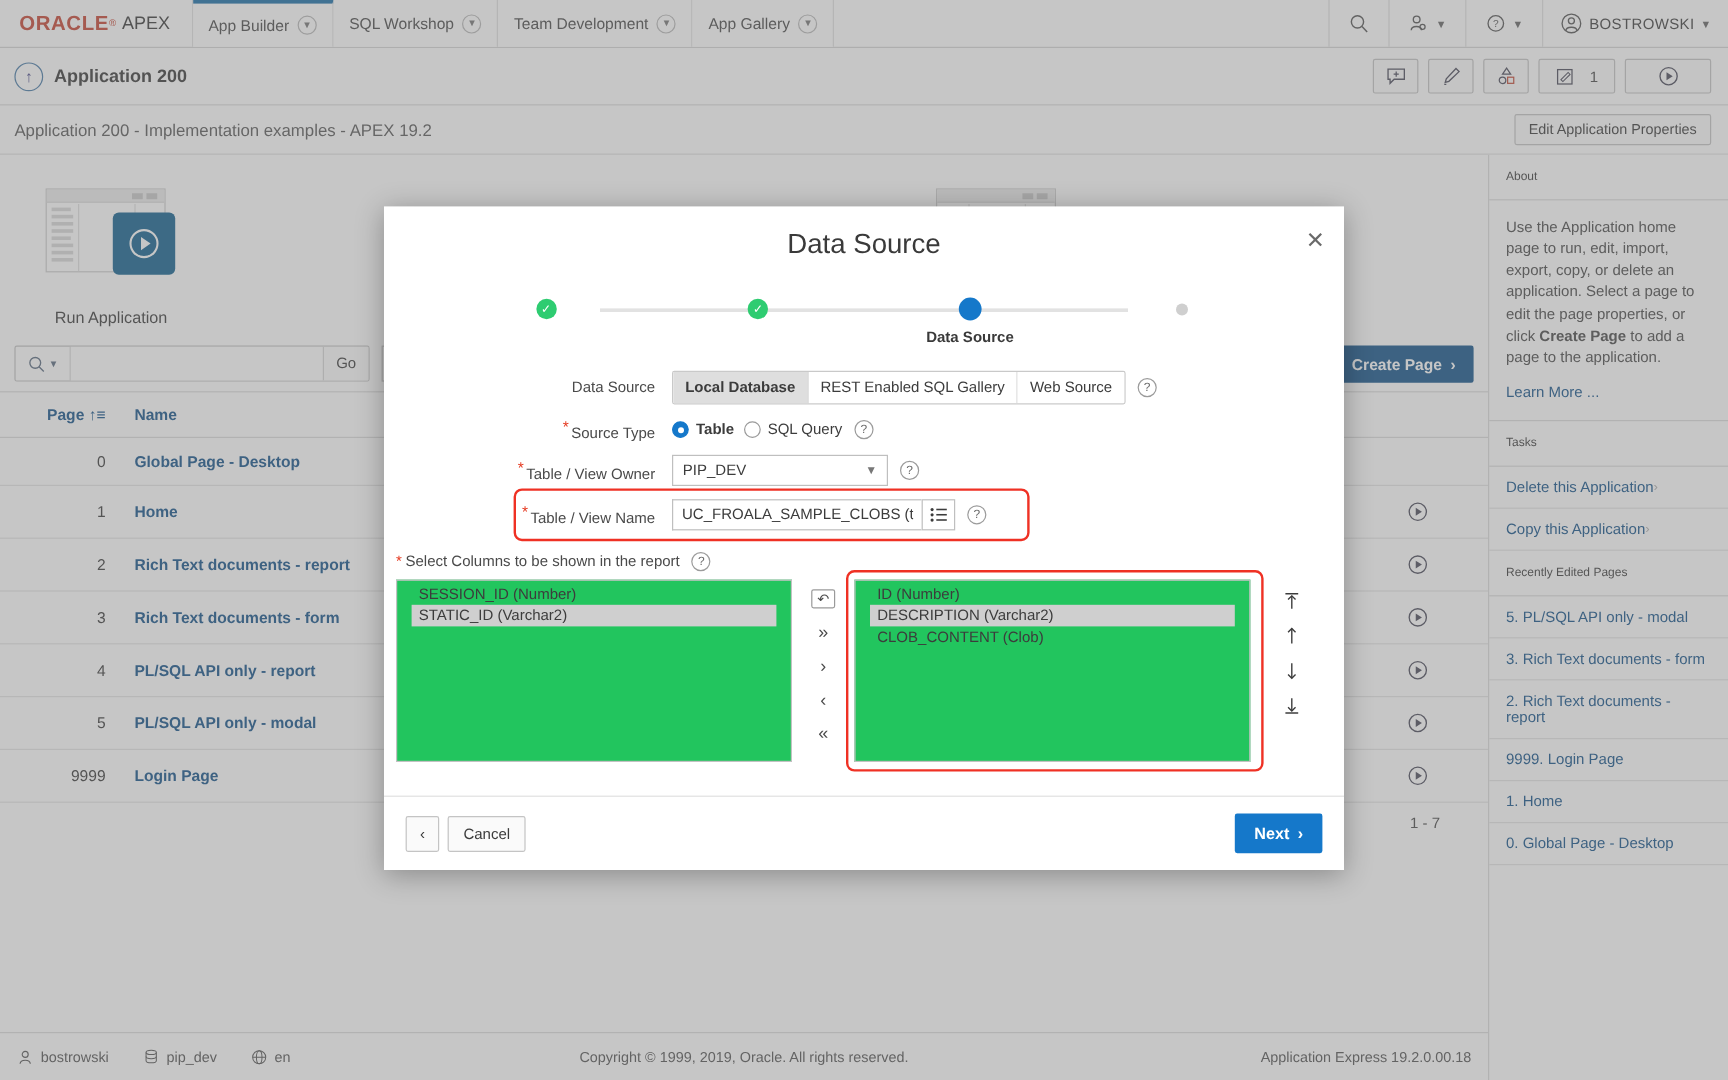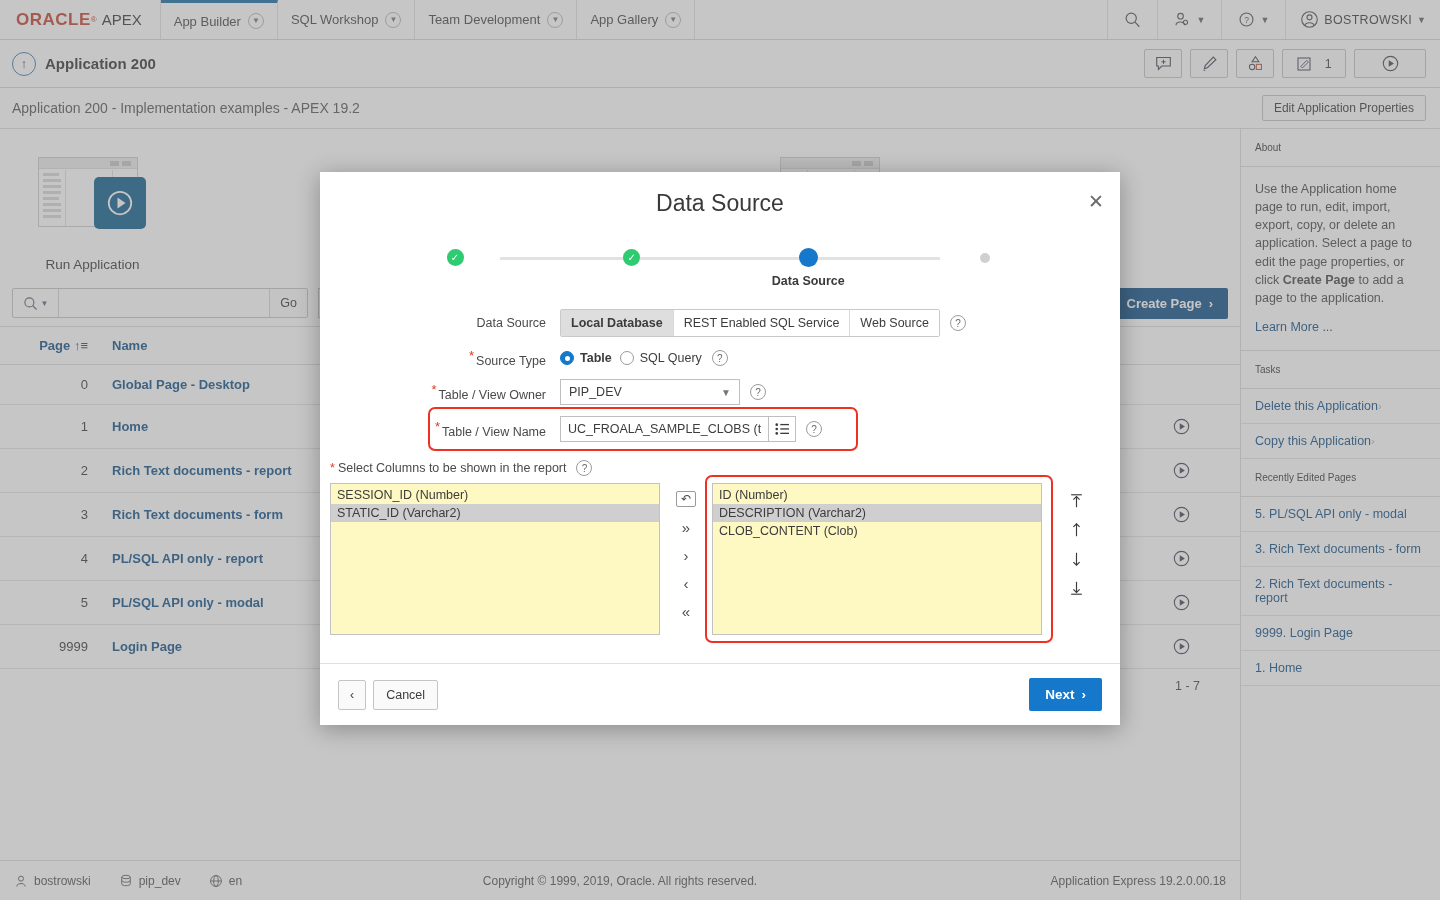"REST Enabled SQL Service" div.seg { text: Service -> Gallery }
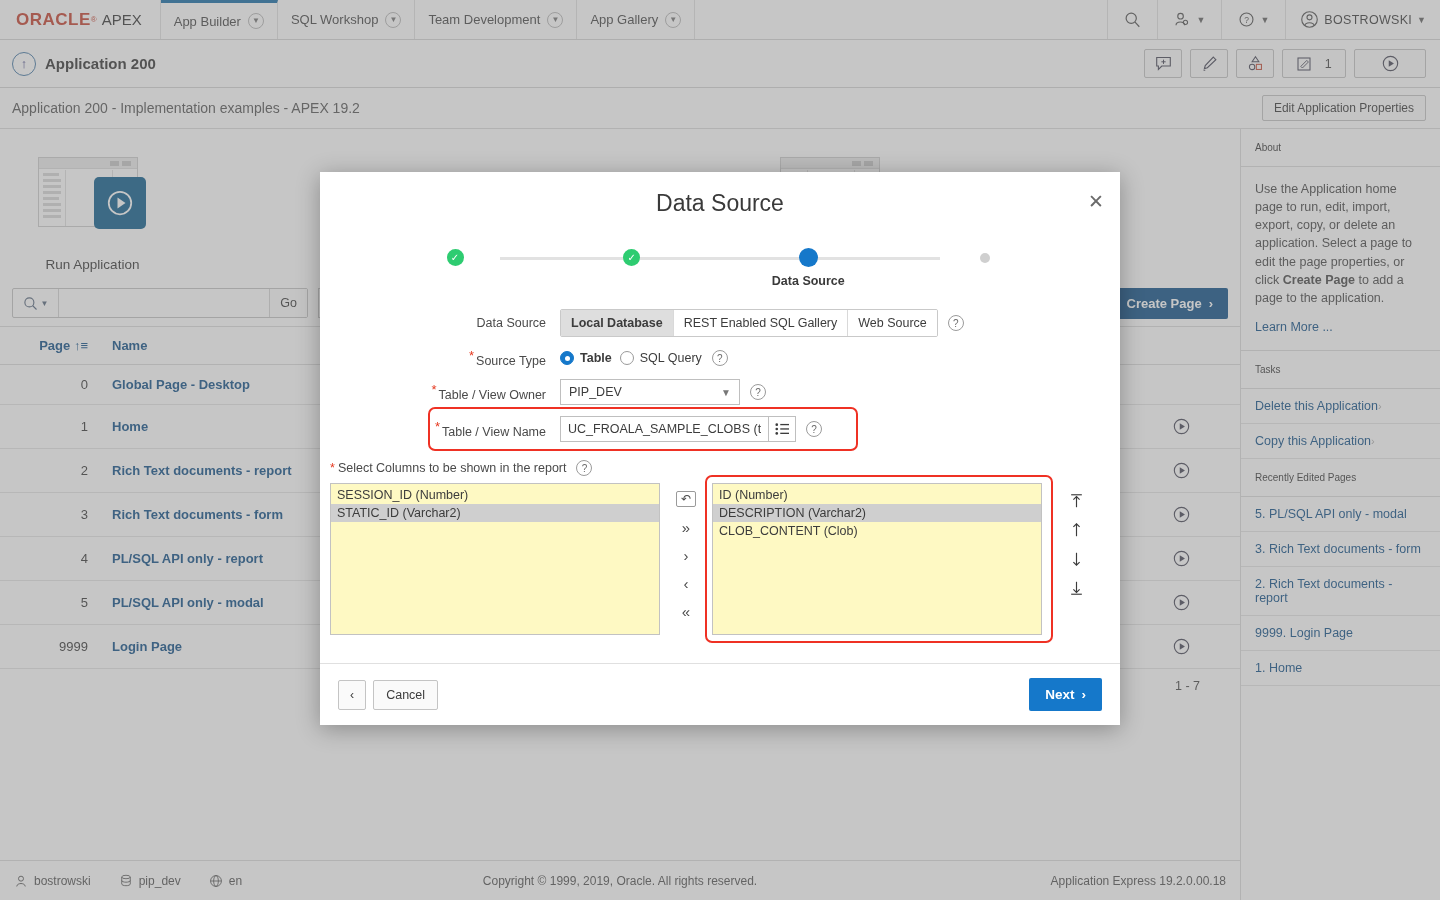"SESSION_ID (Number)" .listbox { background: #fef9c3 -> #22c55e; padding: 2px 0 -> 2px 12px }
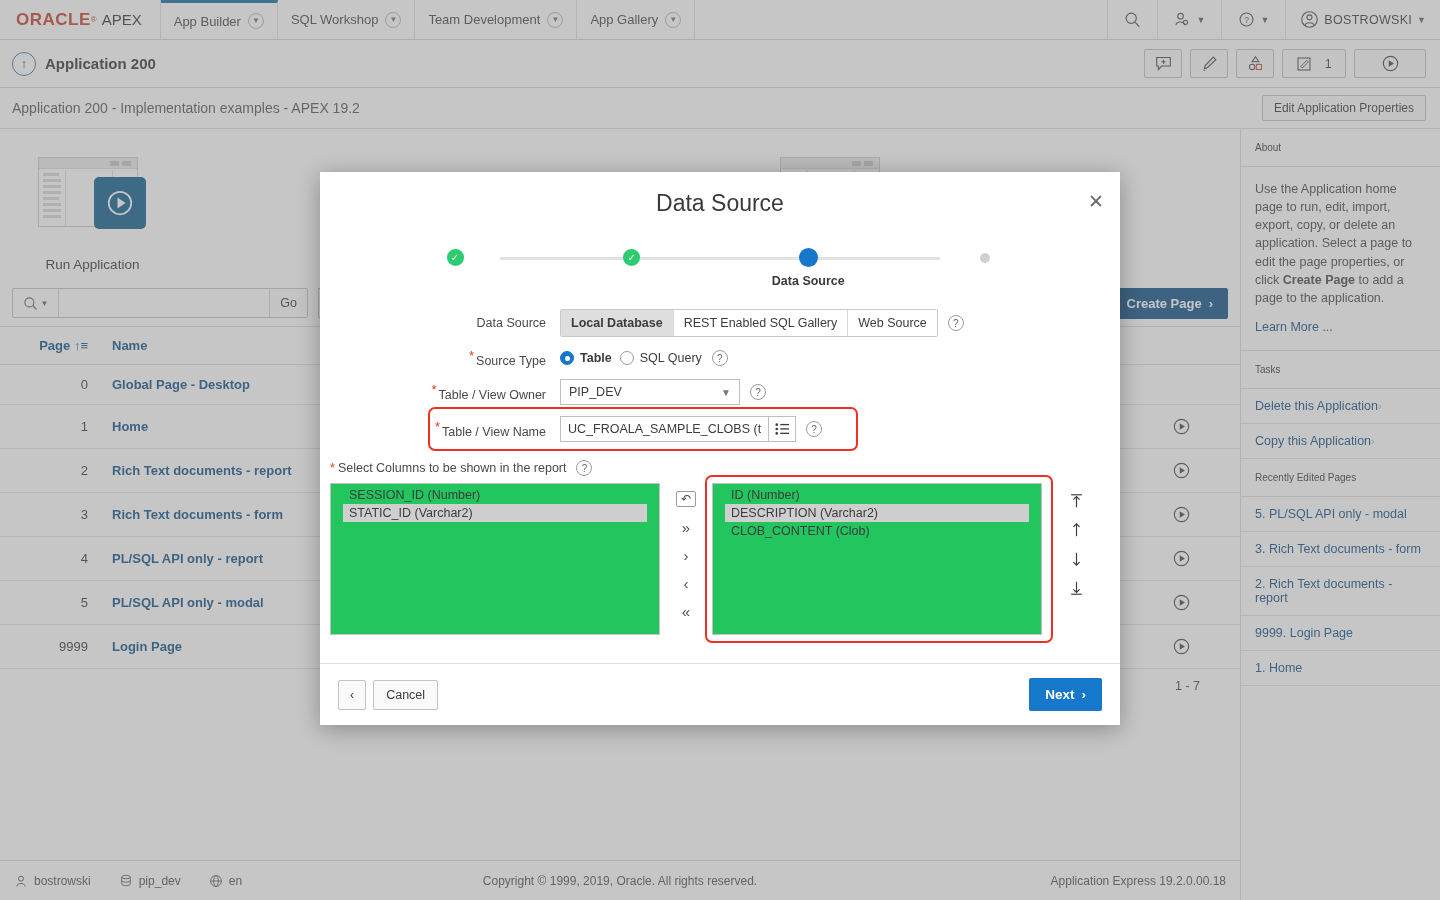"0. Global Page - Desktop" div.side-item { html: none -> <div> <span>0. Global Page - Desktop</span> </div> }
